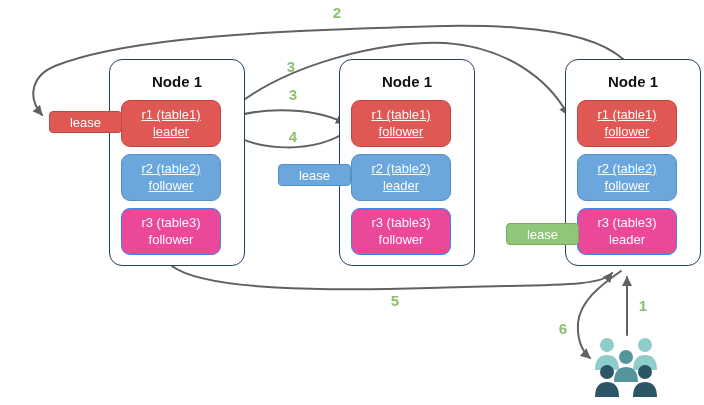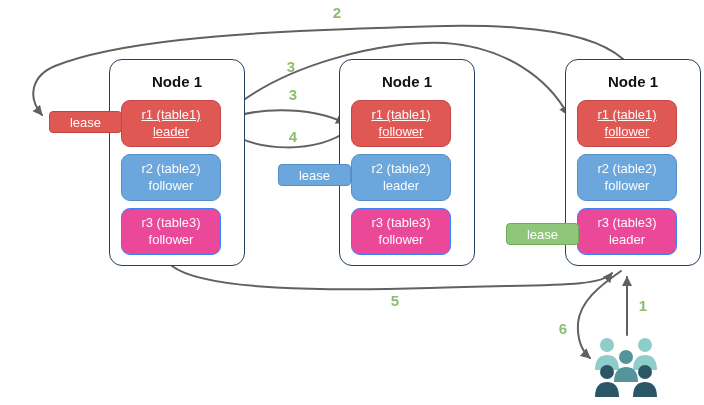"r2 (table2)" .replica.r-blue { text-decoration: none -> underline }
